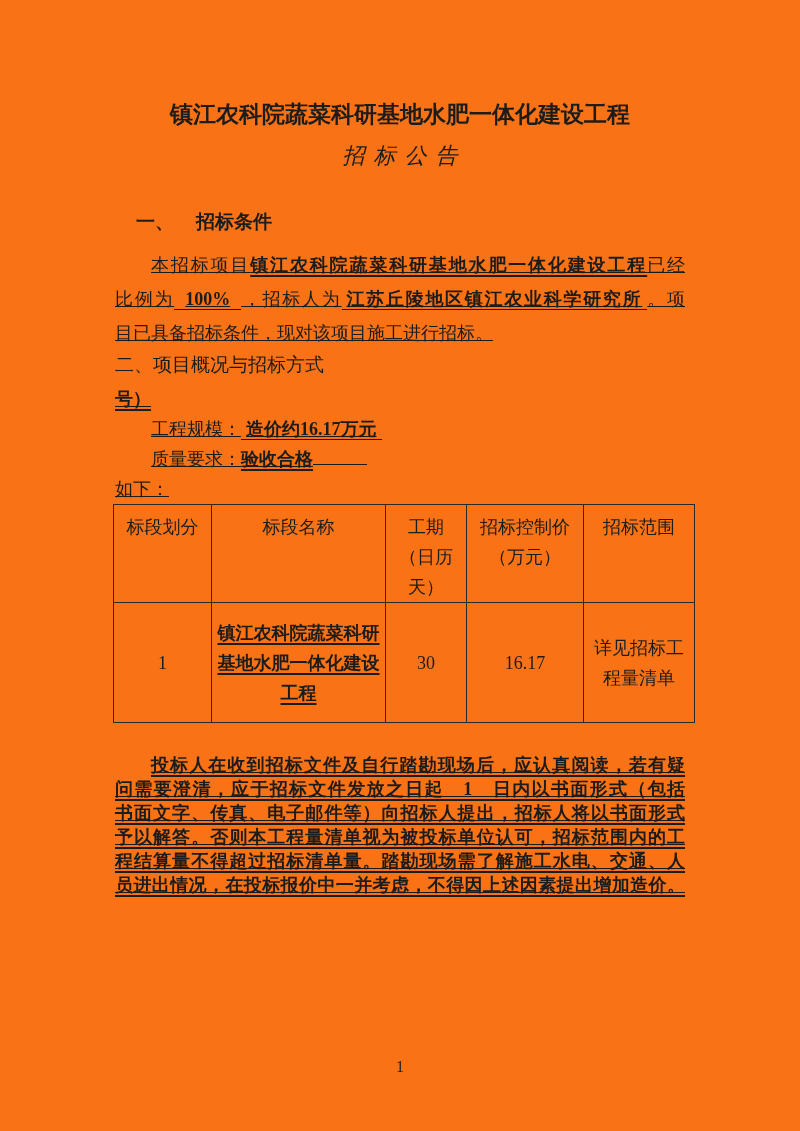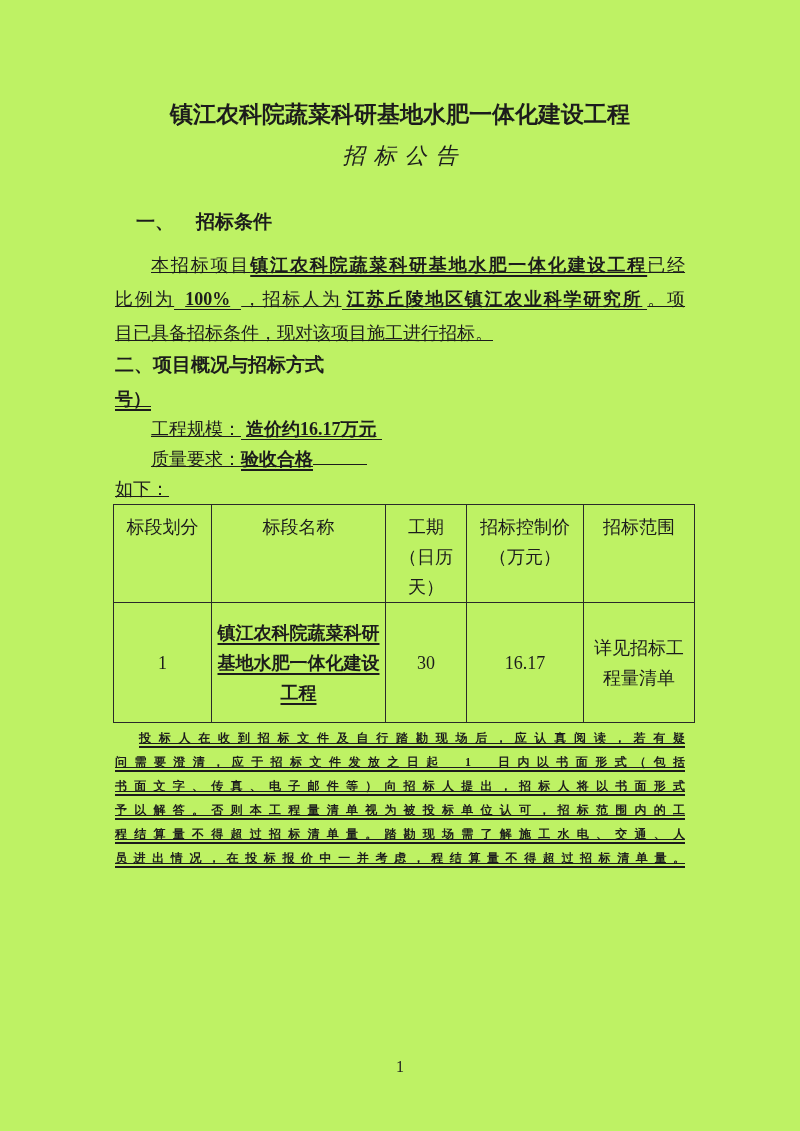"镇江农科院蔬菜科研基地水肥一体化建设工程" .page { background: #bef264 -> #f97316 }
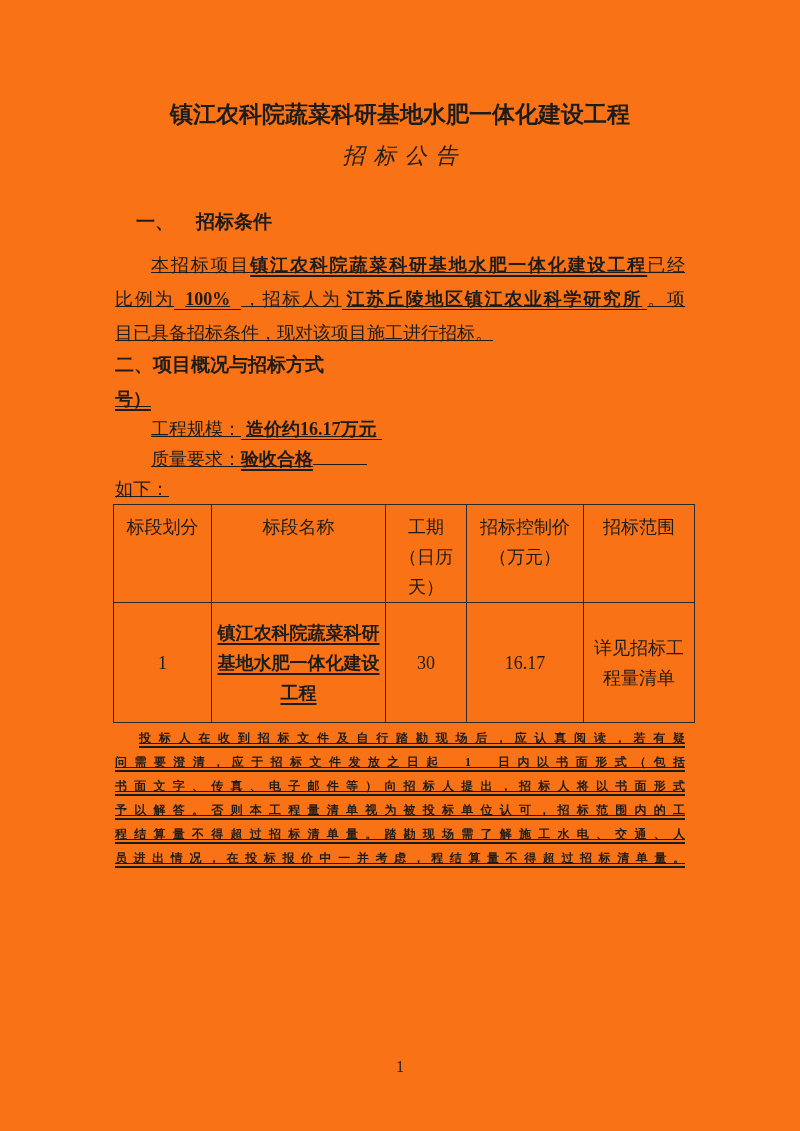"二、项目概况与招标方式" .h2 { font-weight: 700 -> 400 }
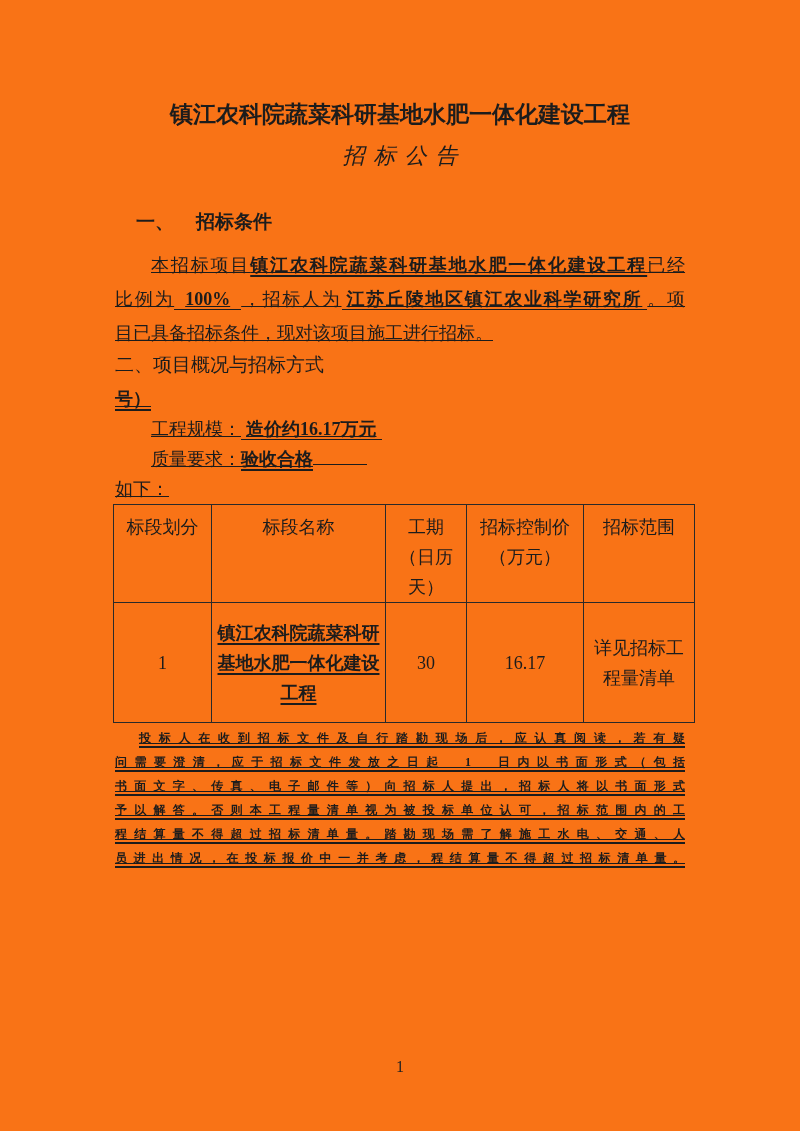"投标人在收到招标文件及自行踏勘现场后，应认真阅读，若有疑" .notice { font-size: 12px -> 18px; margin-top: 3px -> 30px }
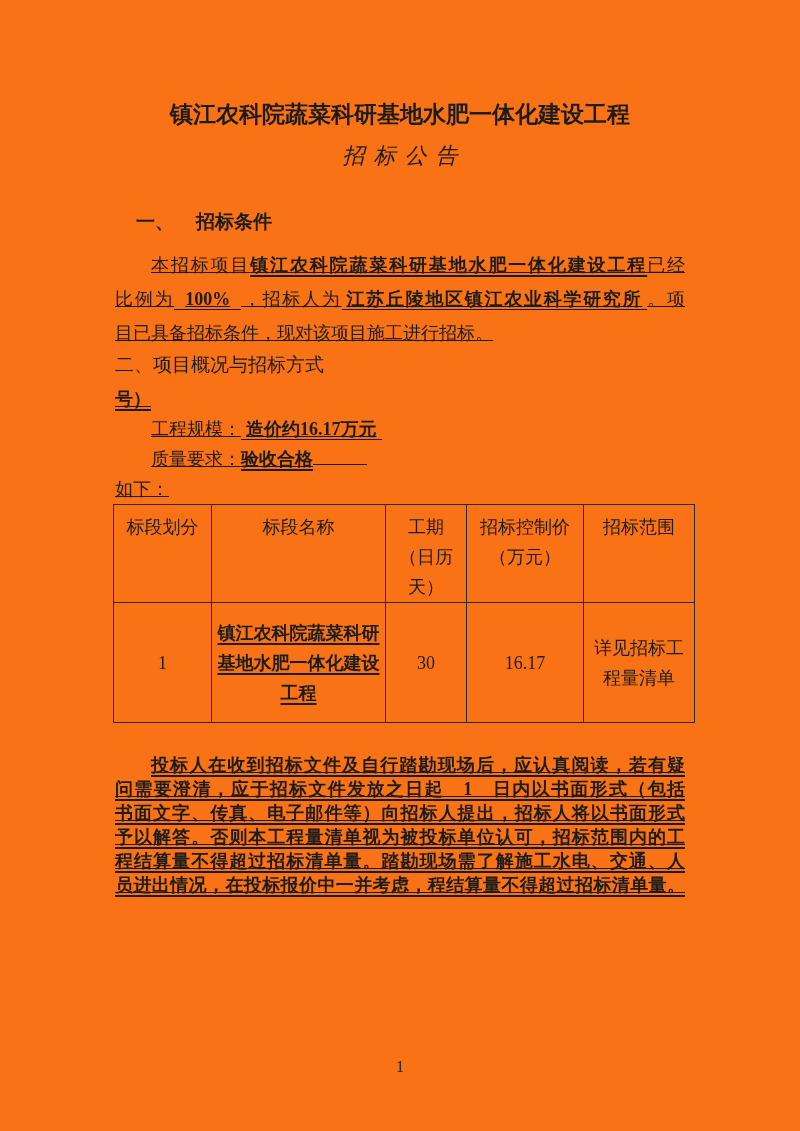"员进出情况，在投标报价中一并考虑，程结算量不得超过招标清单量。" span.b { text: 程结算量不得超过招标清单量 -> 不得因上述因素提出增加造价 }
